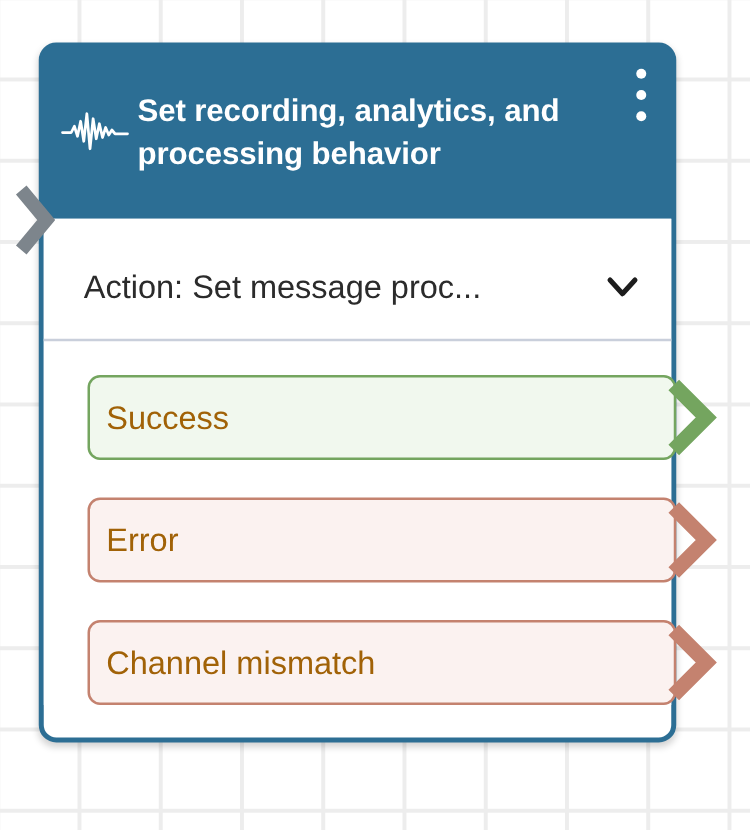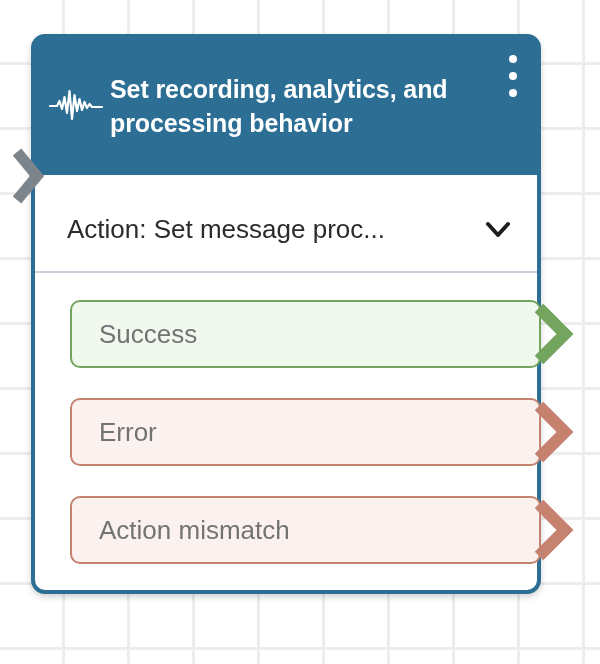"Success" .output-pill { color: #737373 -> #a16207; padding-left: 27px -> 13px }
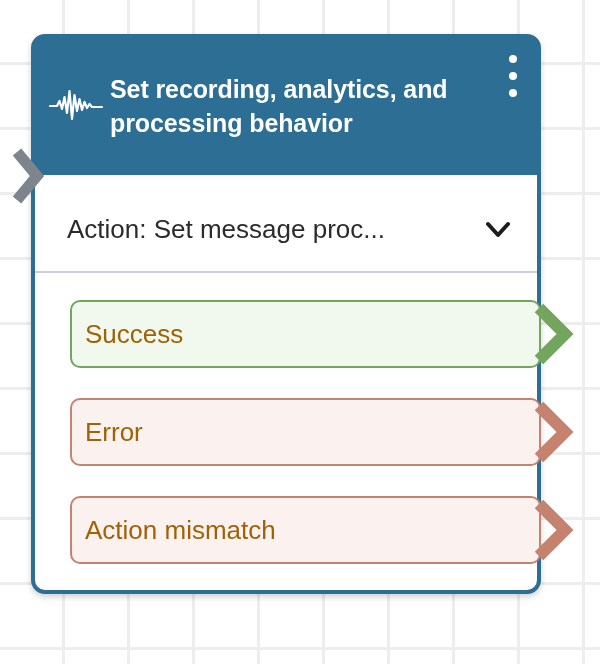"Action mismatch" span { text: Action -> Channel }
